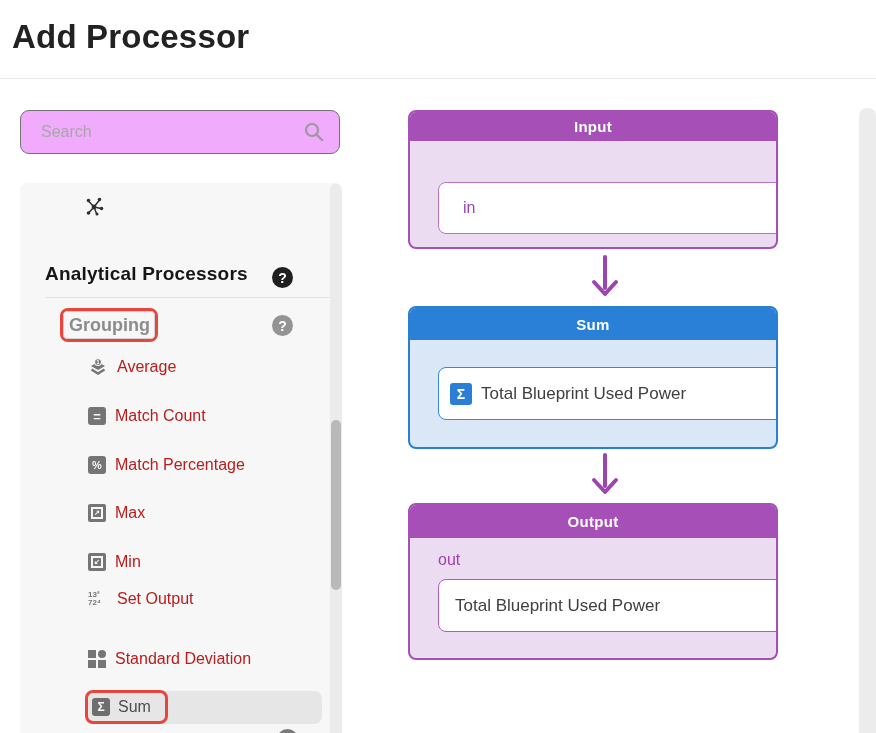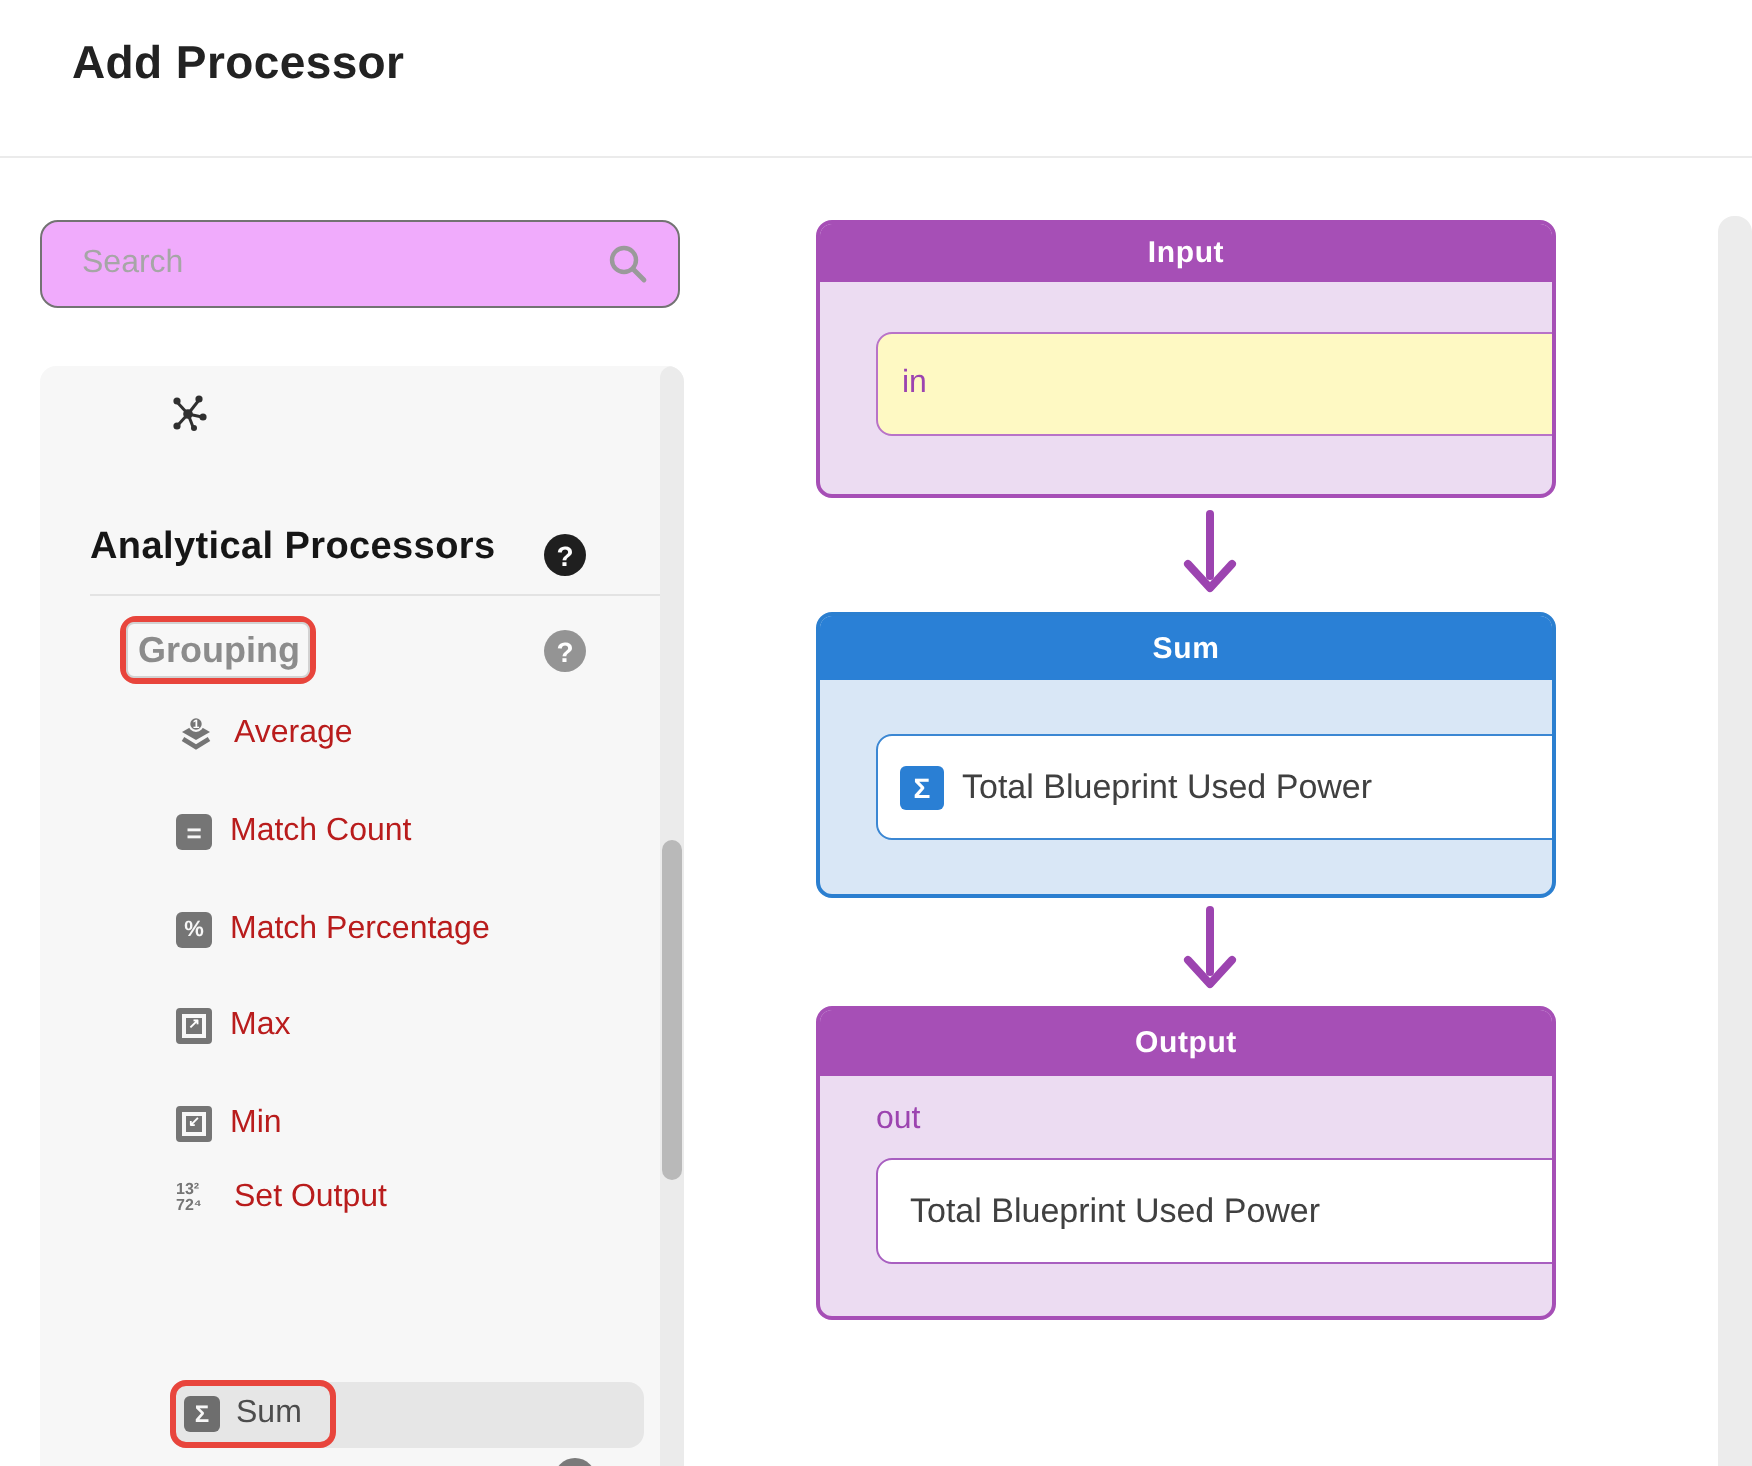"Add Processor" .page-title { font-size: 23px -> 33px; left: 36px -> 12px }
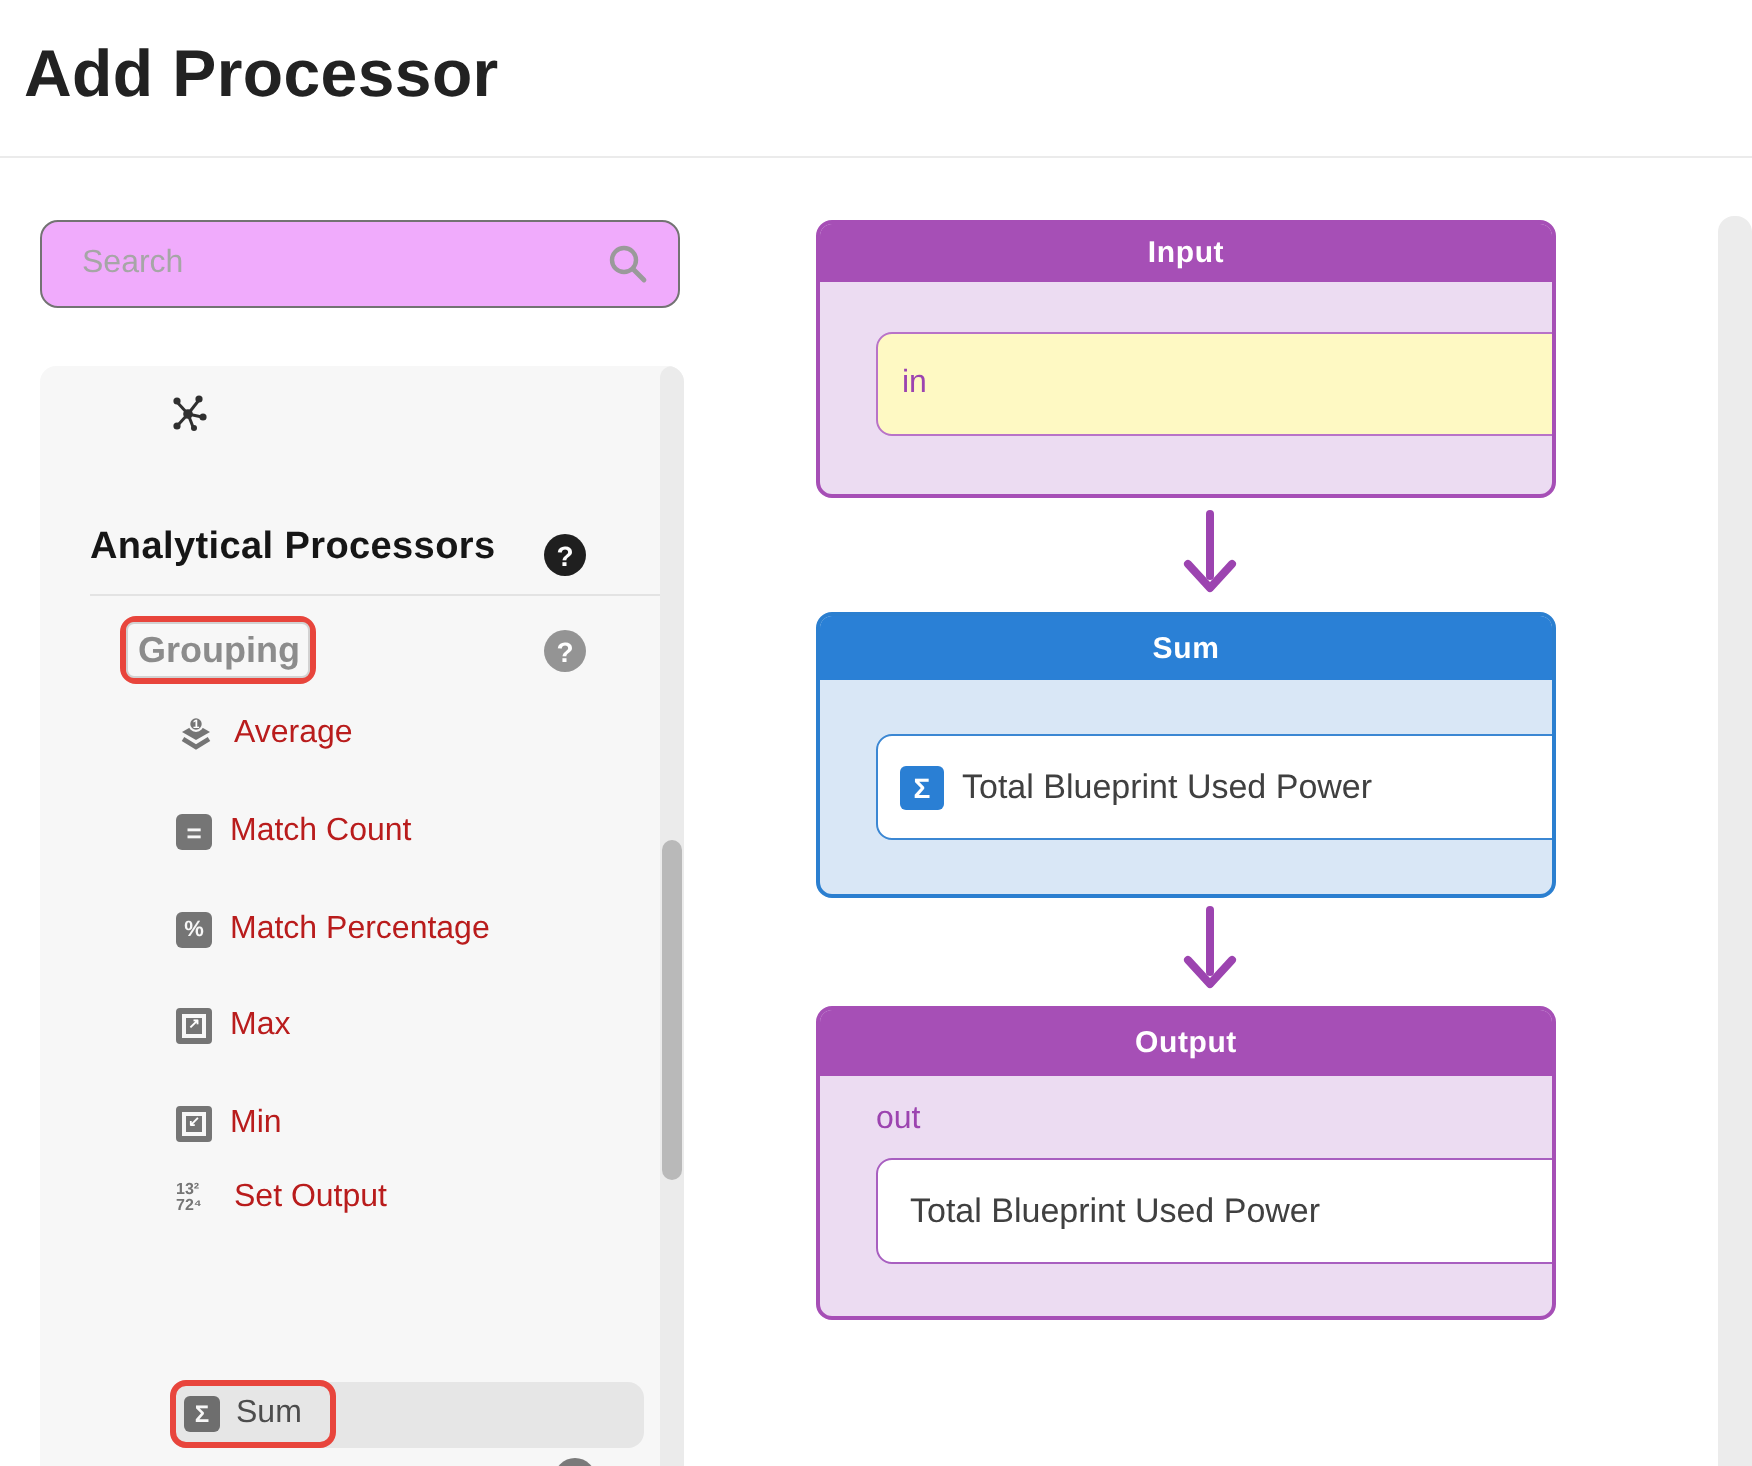"in" .input-field { background: #fef9c3 -> #ffffff; padding-left: 12px -> 24px; top: 54px -> 70px }
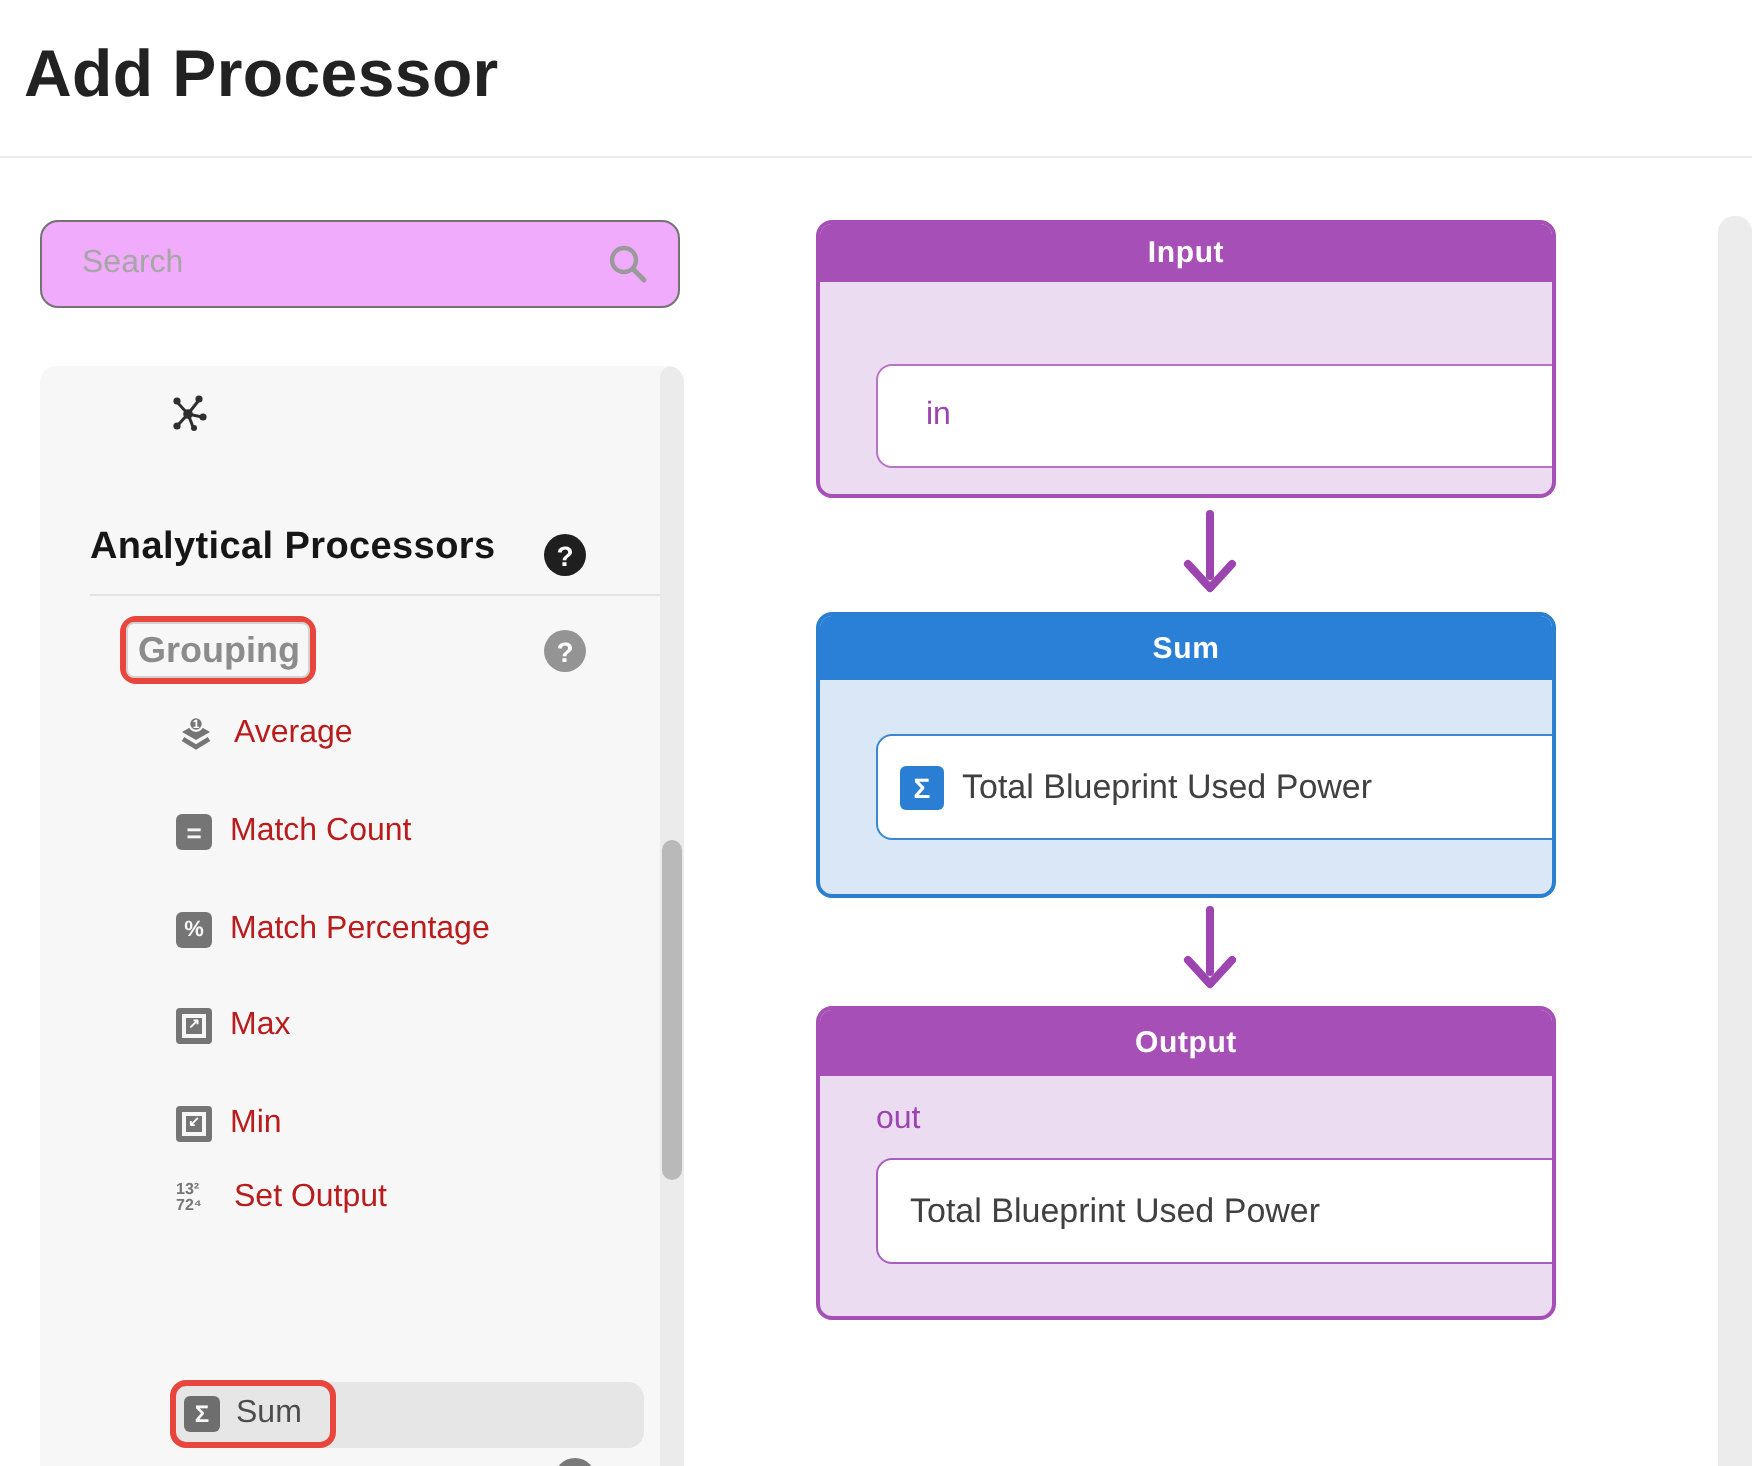"Standard Deviation" div.row { html: none -> <div> <span> <i></i> <i></i> <i></i> <i></i> </span> <span>Standard Deviation</span> </div> }
